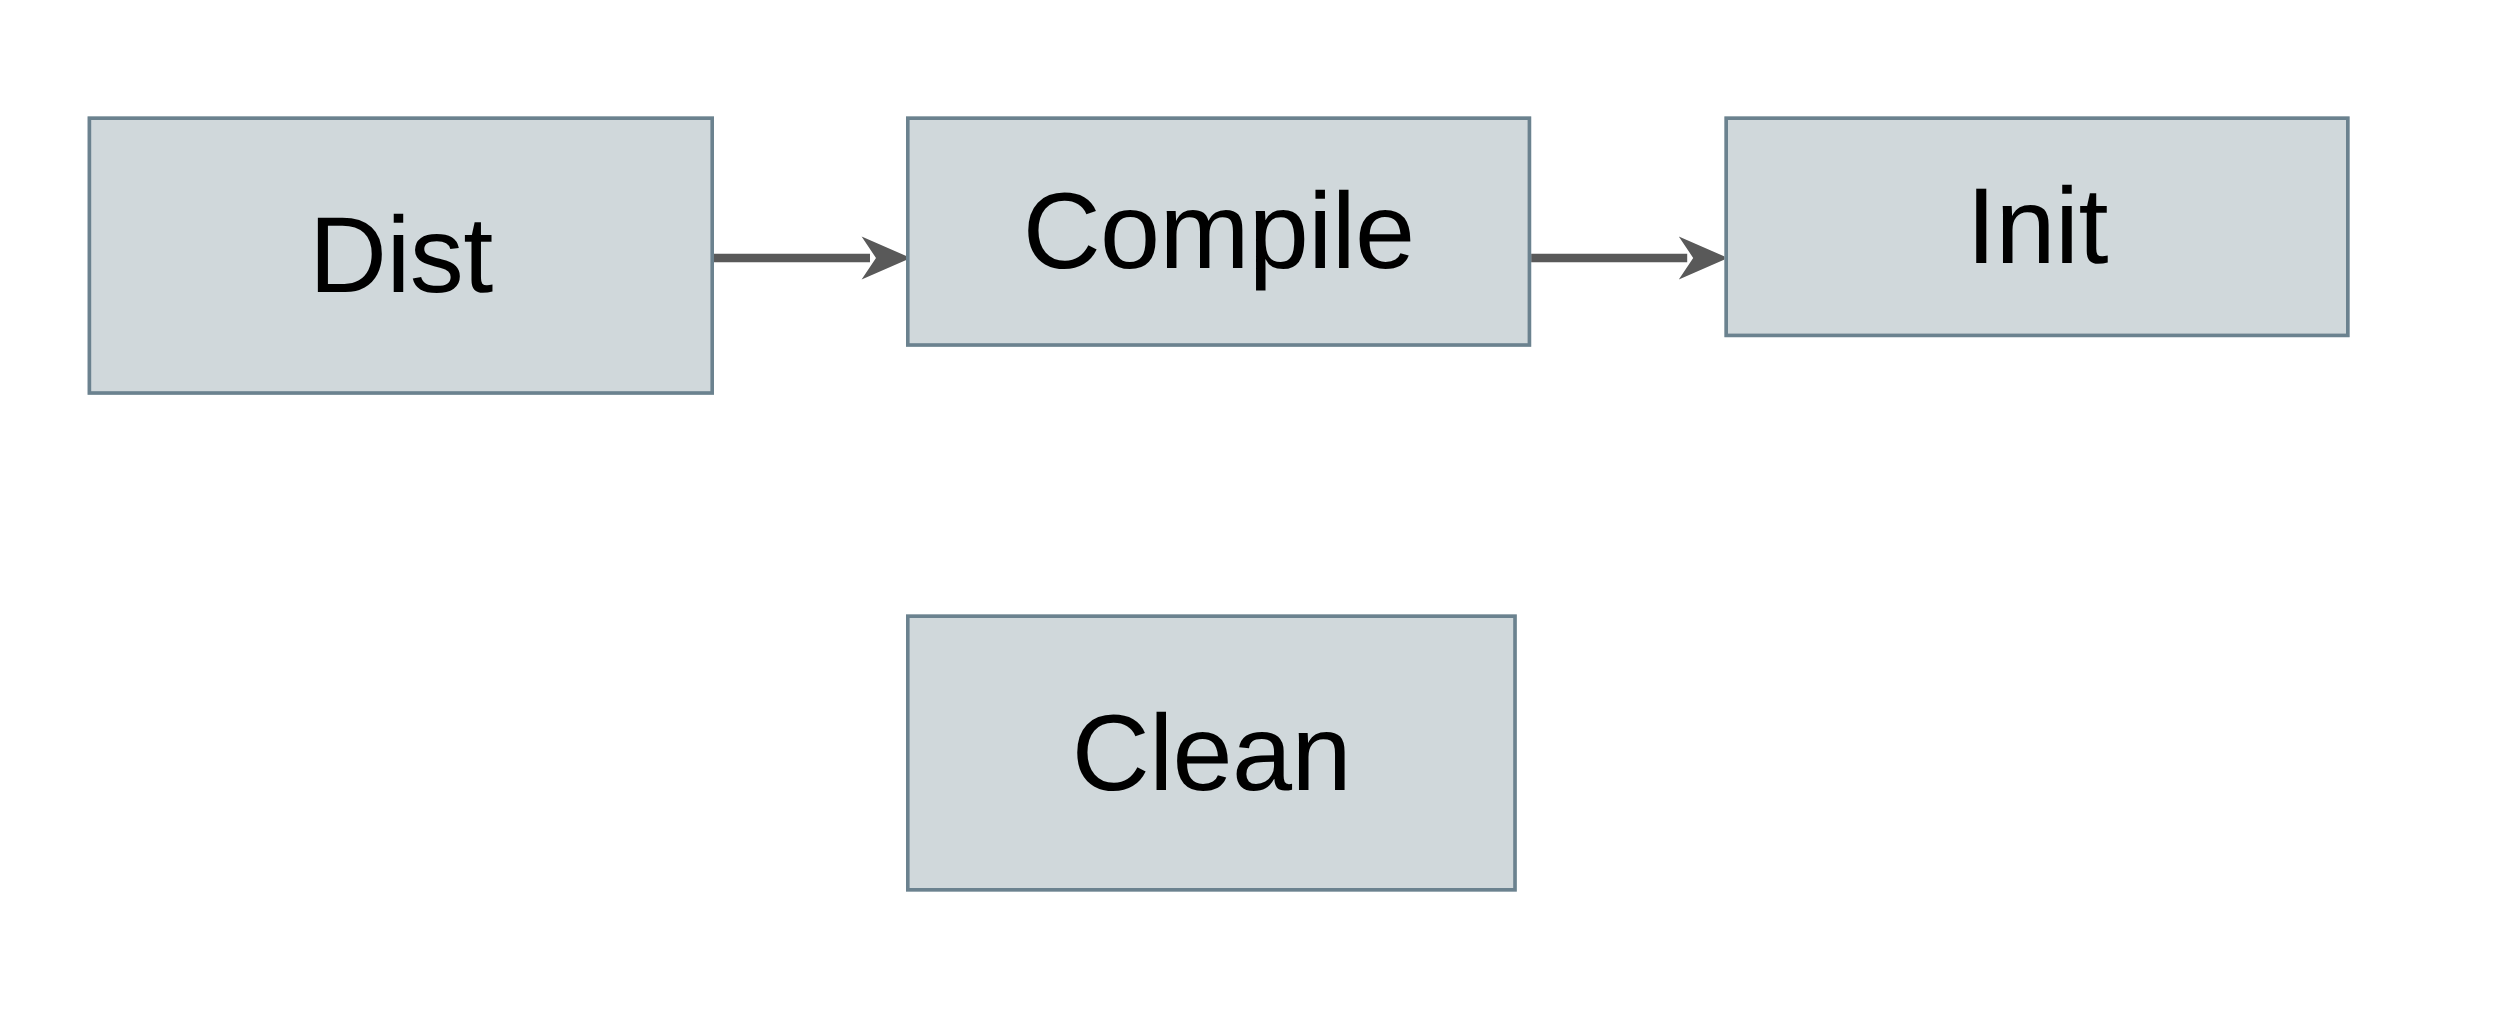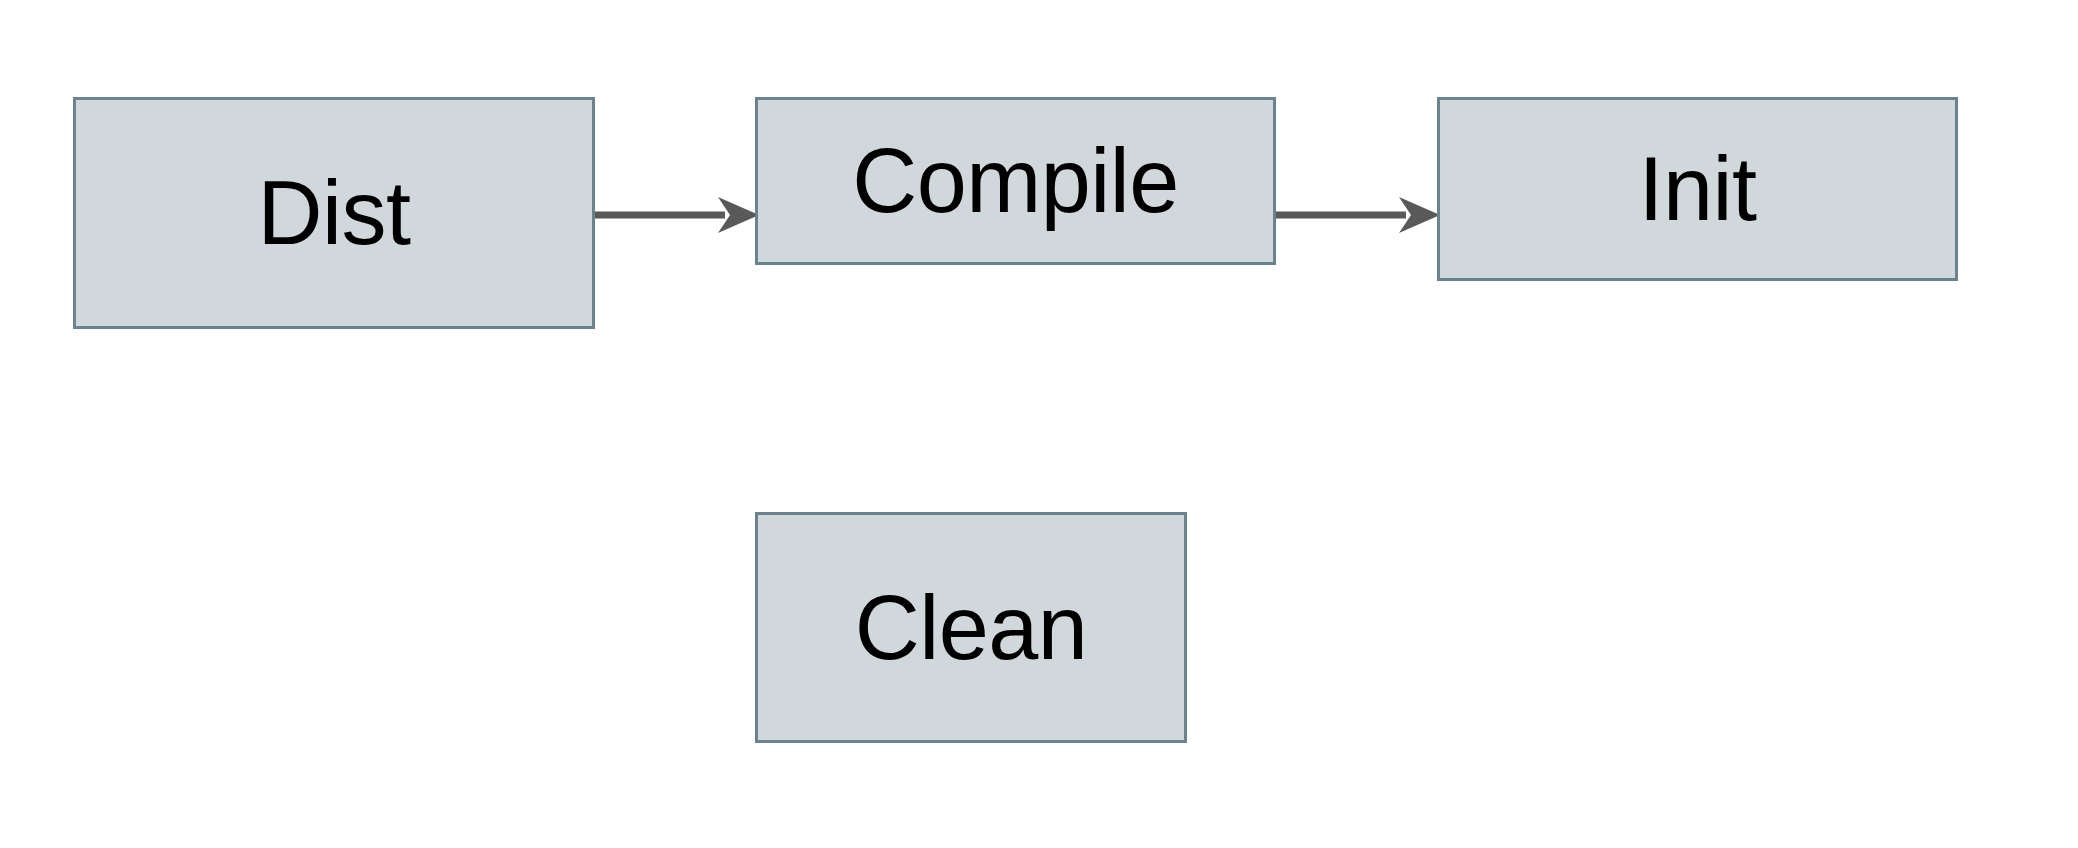"Compile" #node-compile { height: 168px -> 192px }
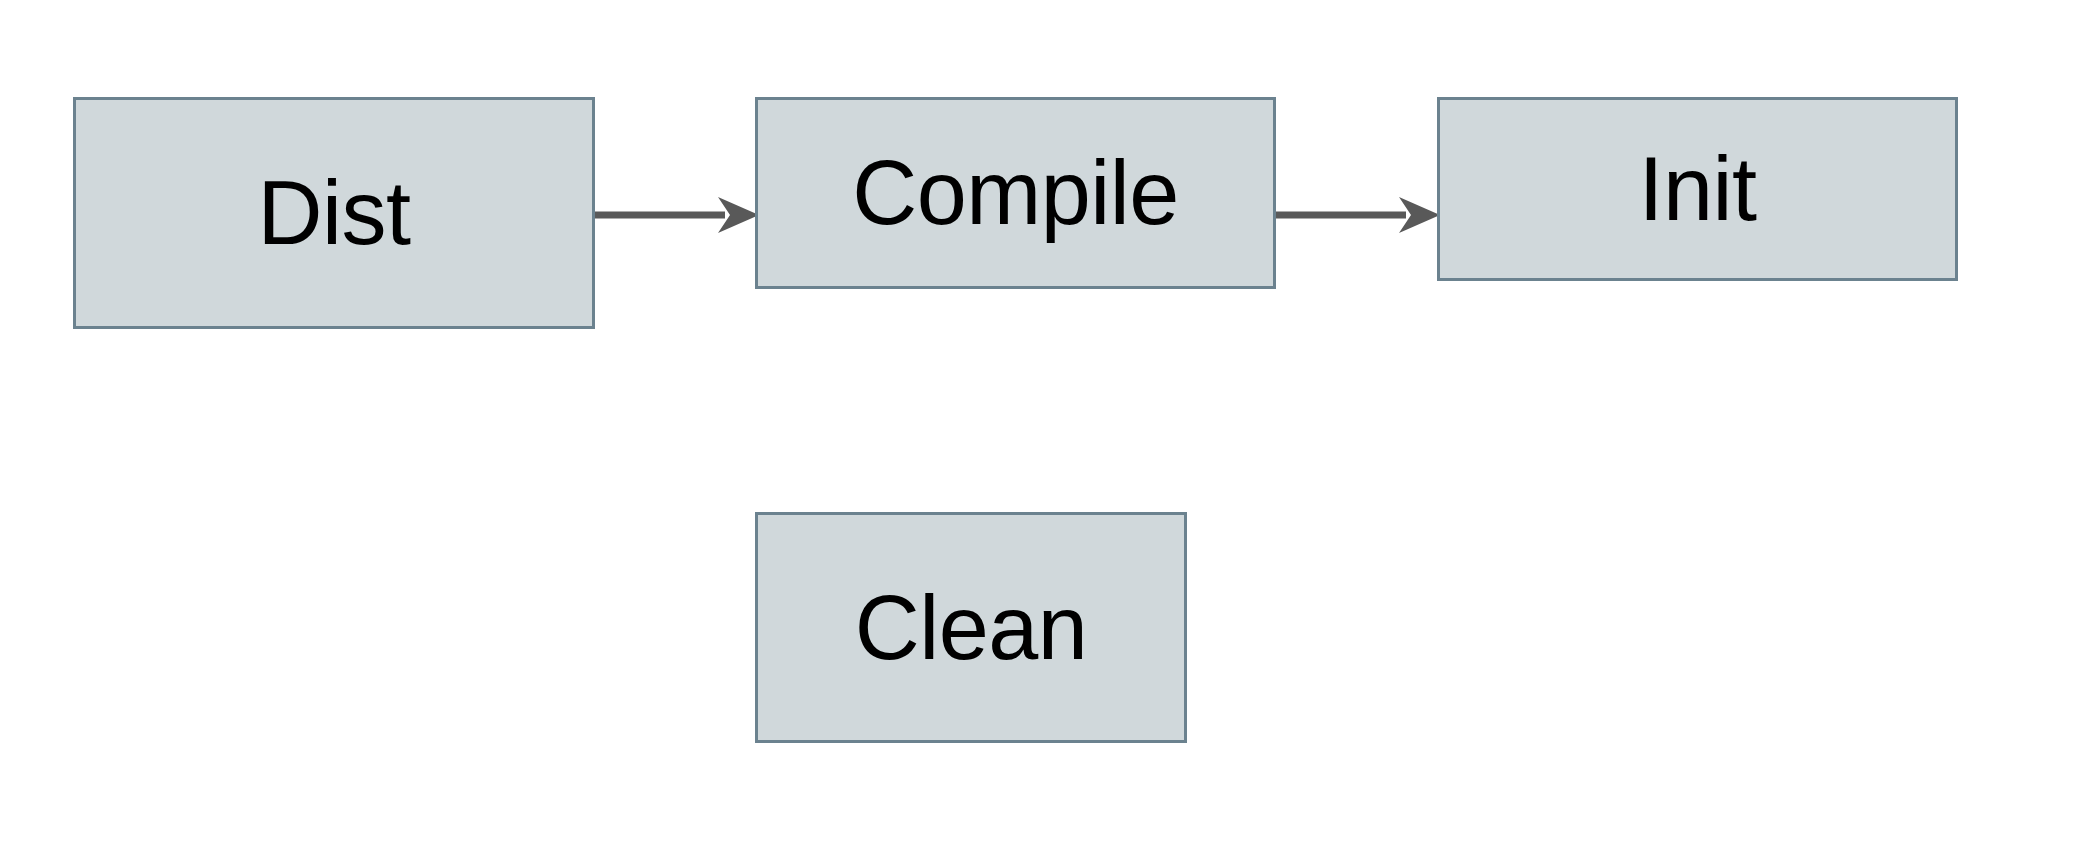"Clean" #node-clean { width: 432px -> 509px }
